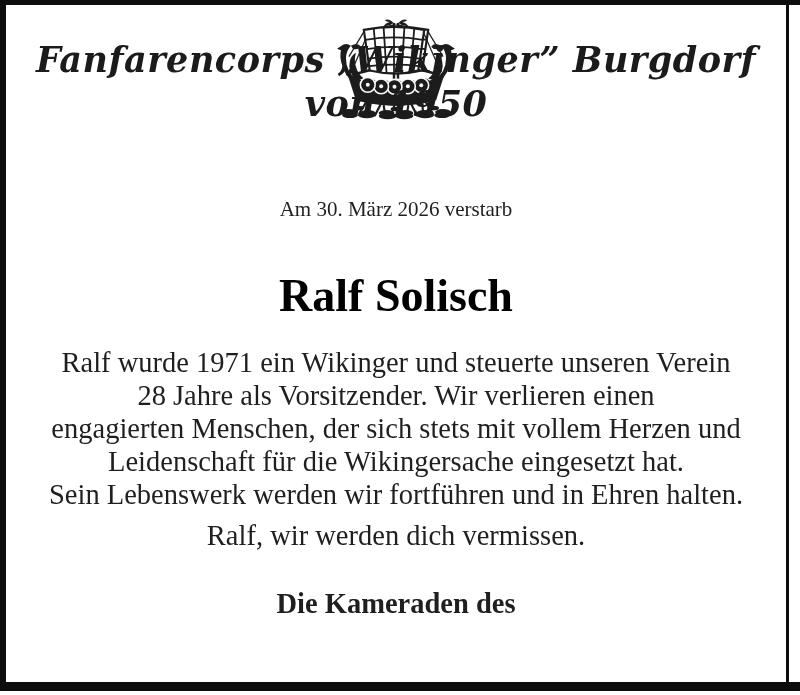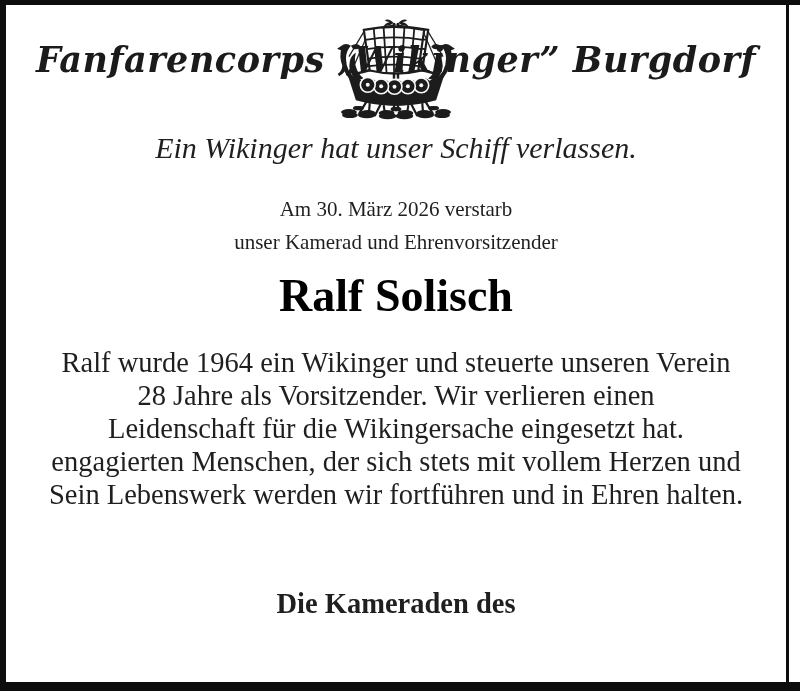"von 1950" div { html: none -> <div>von 1950</div> }
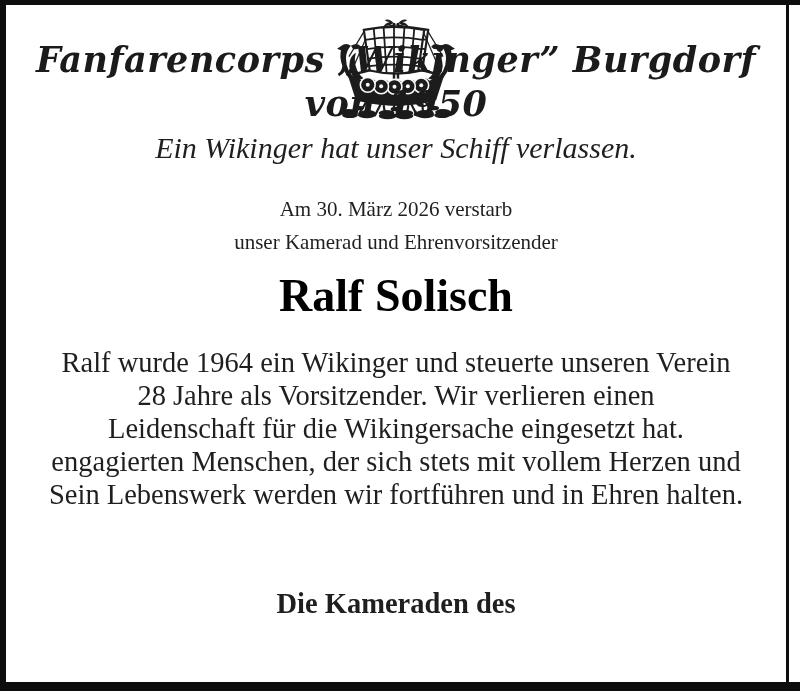"Ein Wikinger hat unser Schiff" div.motto { html: <div>Ein Wikinger hat unser Schiff verlassen.</div> -> none }
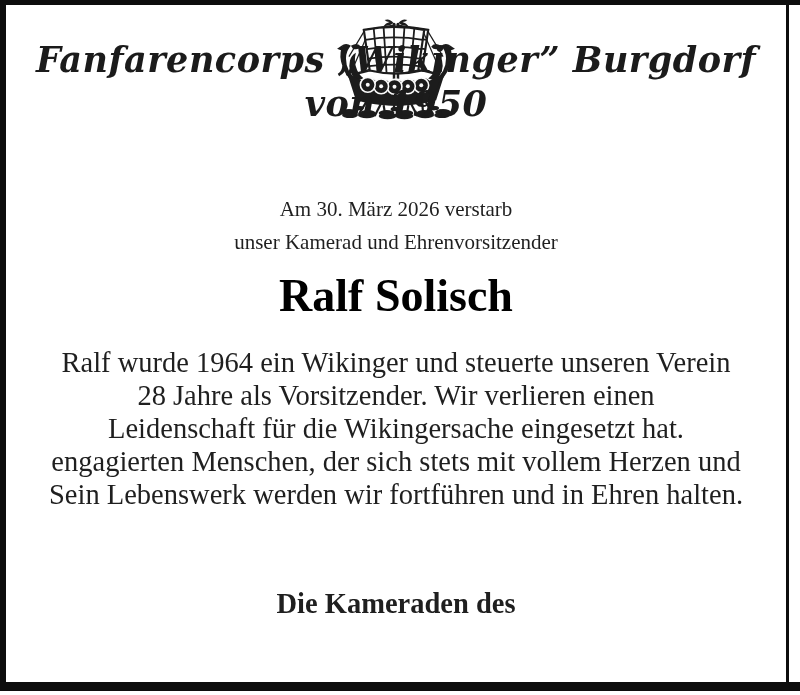"unser Kamerad und Ehrenvorsitzender" div { html: <div>unser Kamerad und Ehrenvorsitzender</div> -> none }
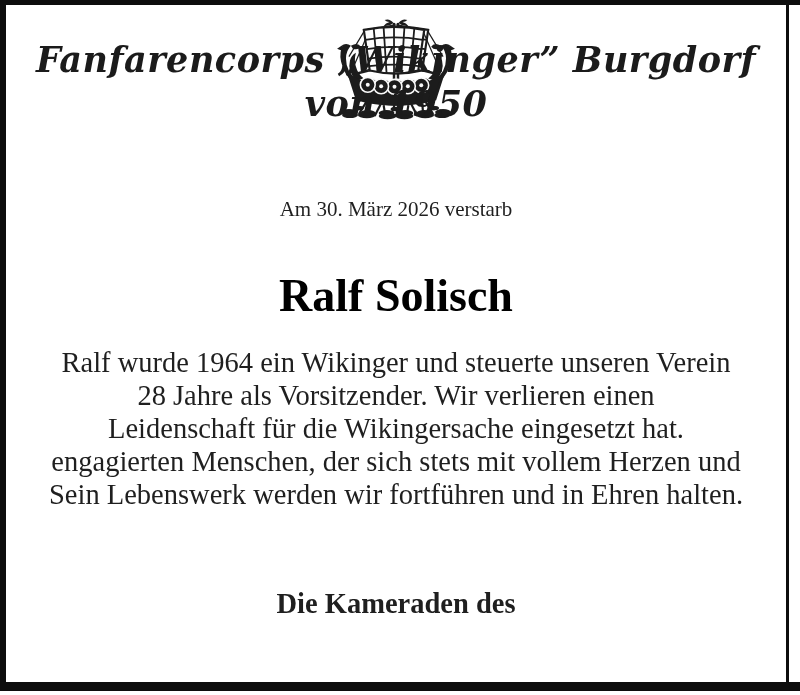"Ralf wurde 1964 ein Wikinger" div { text: 1964 -> 1971 }
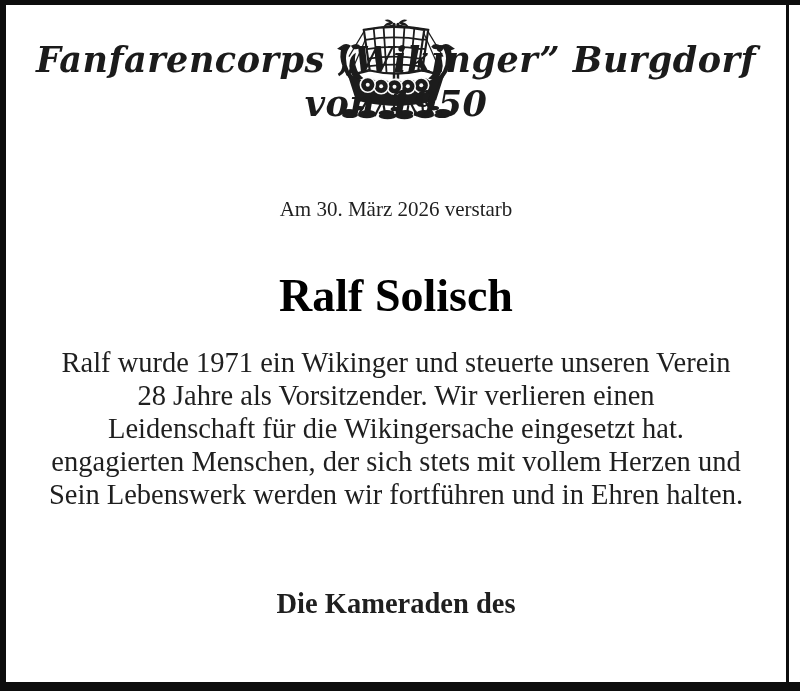"Leidenschaft für die Wikingersache" div { order: before "engagierten Menschen, der sich stets" -> after "engagierten Menschen, der sich stets" }
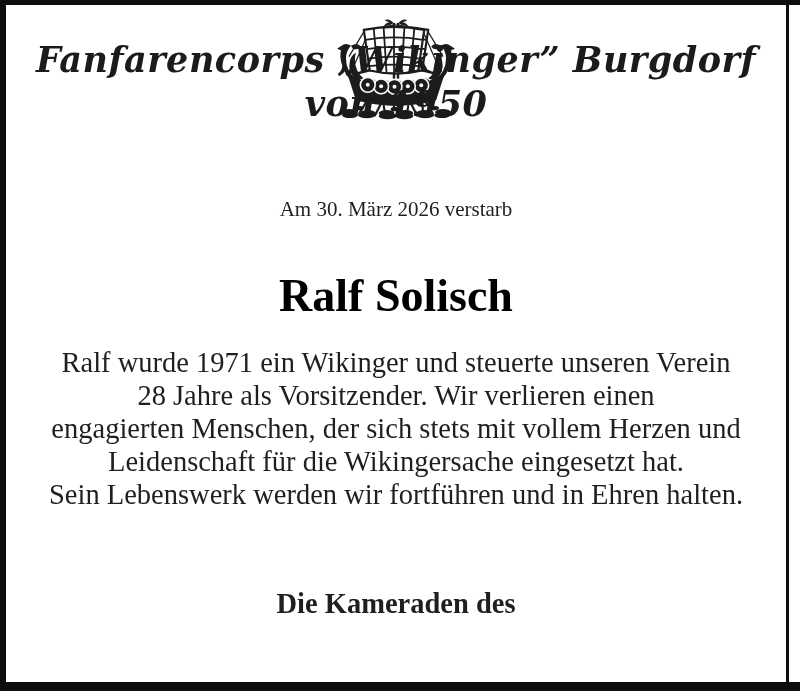"Ralf, wir werden dich vermissen." div.farewell { html: none -> <div>Ralf, wir werden dich vermissen.</div> }
